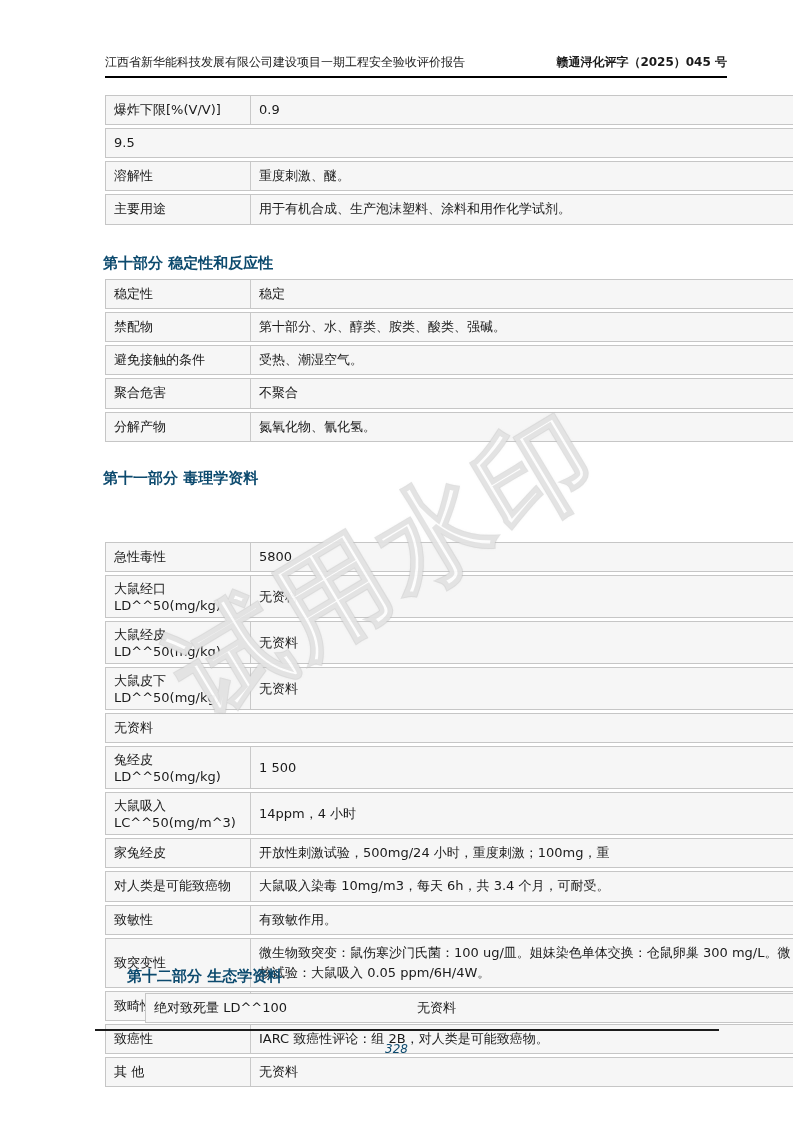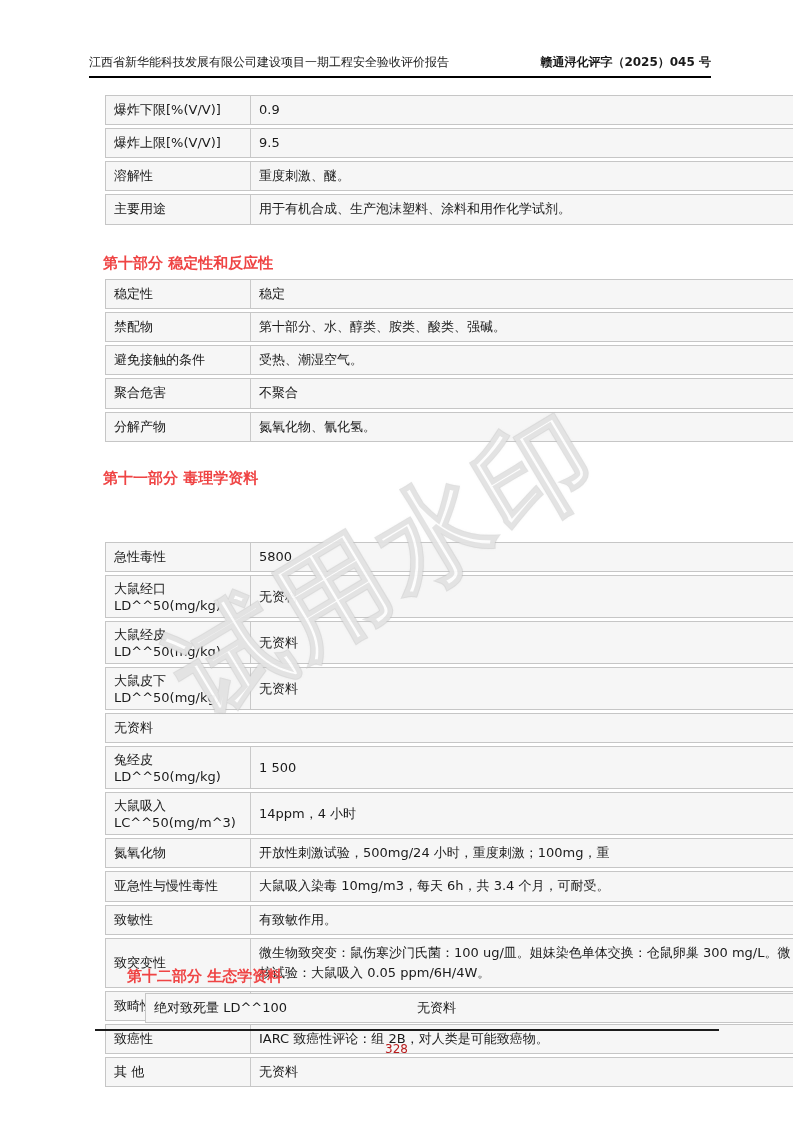"江西省新华能科技发展有限公司建设项目一期工程安全验收评价报告" .header { left: 89px -> 105px }
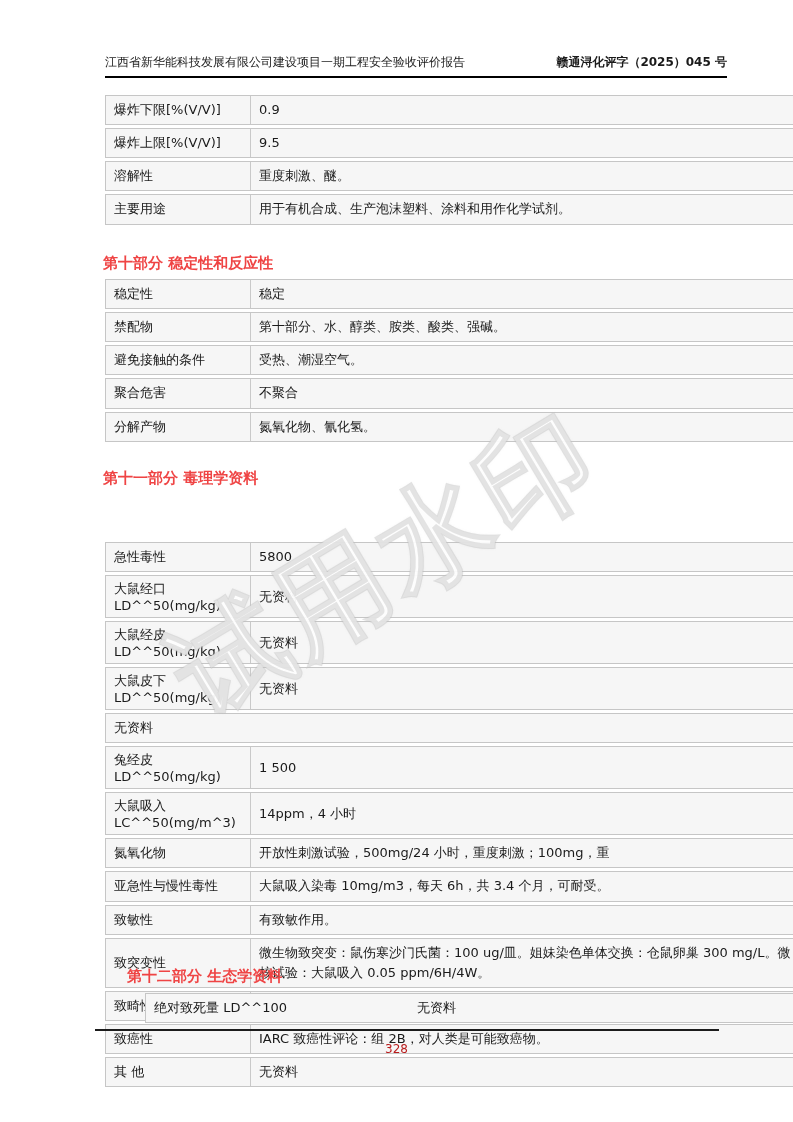"爆炸上限[%(V/V)]" div.tlabel { html: <div>爆炸上限[%(V/V)]</div> -> none }
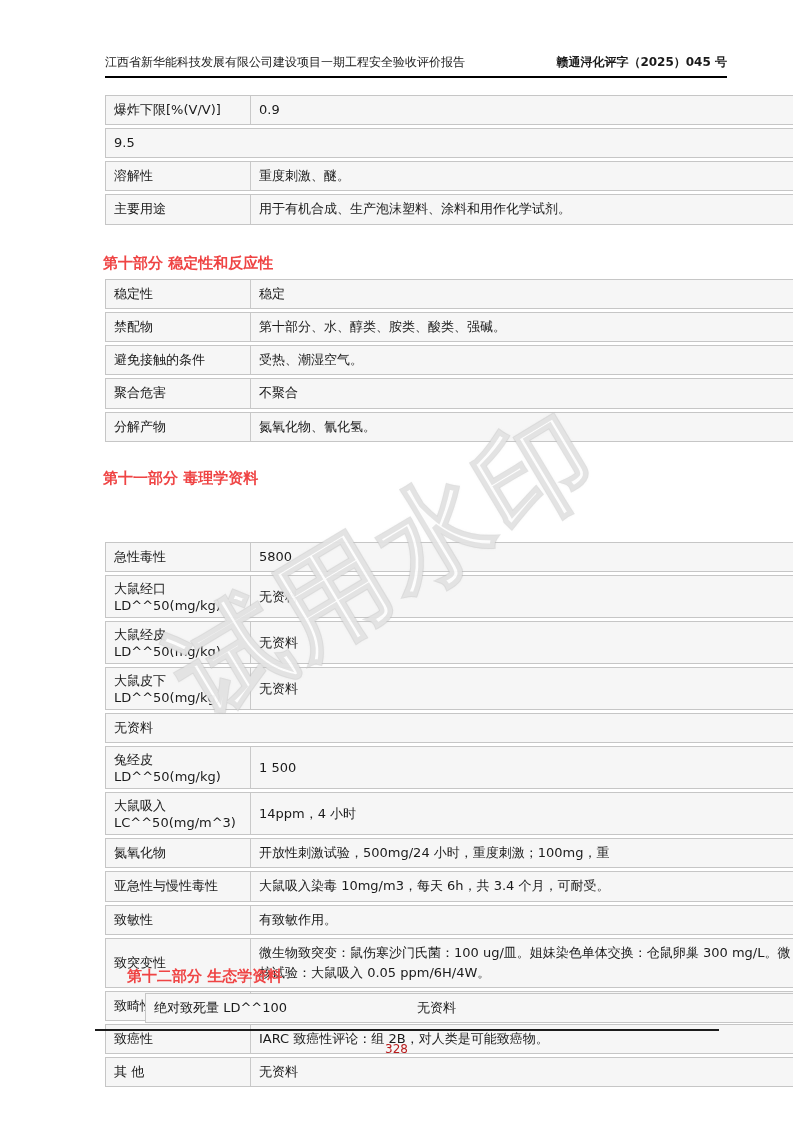"第十部分 稳定性和反应性" .sec-title { color: #ef4444 -> #0c4a6e }
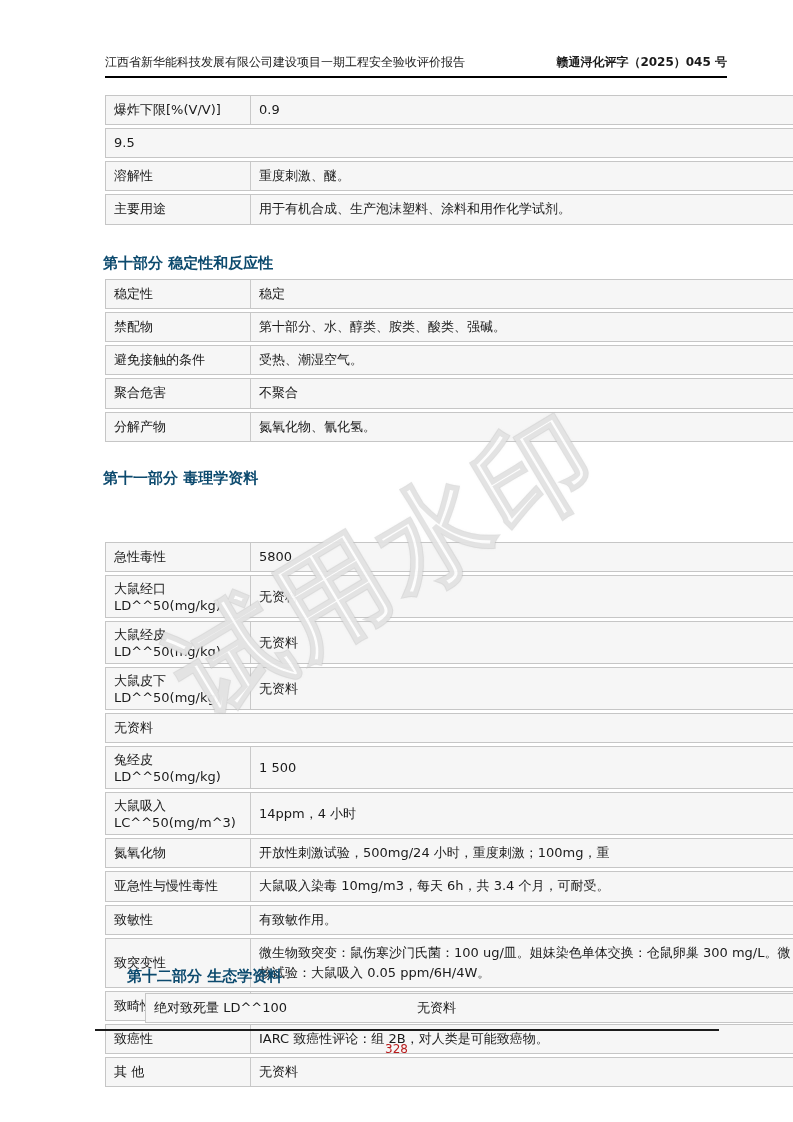"氮氧化物" div.tlabel { text: 氮氧化物 -> 家兔经皮 }
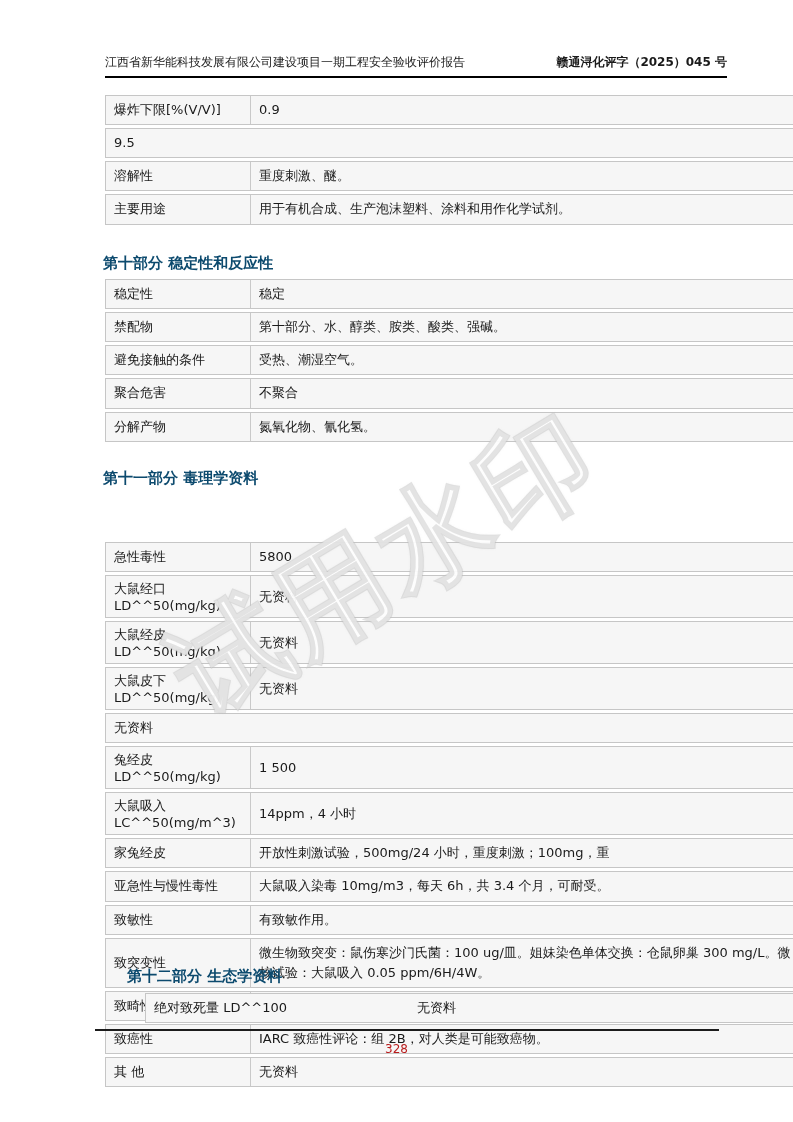"亚急性与慢性毒性" div.tlabel { text: 亚急性与慢性毒性 -> 对人类是可能致癌物 }
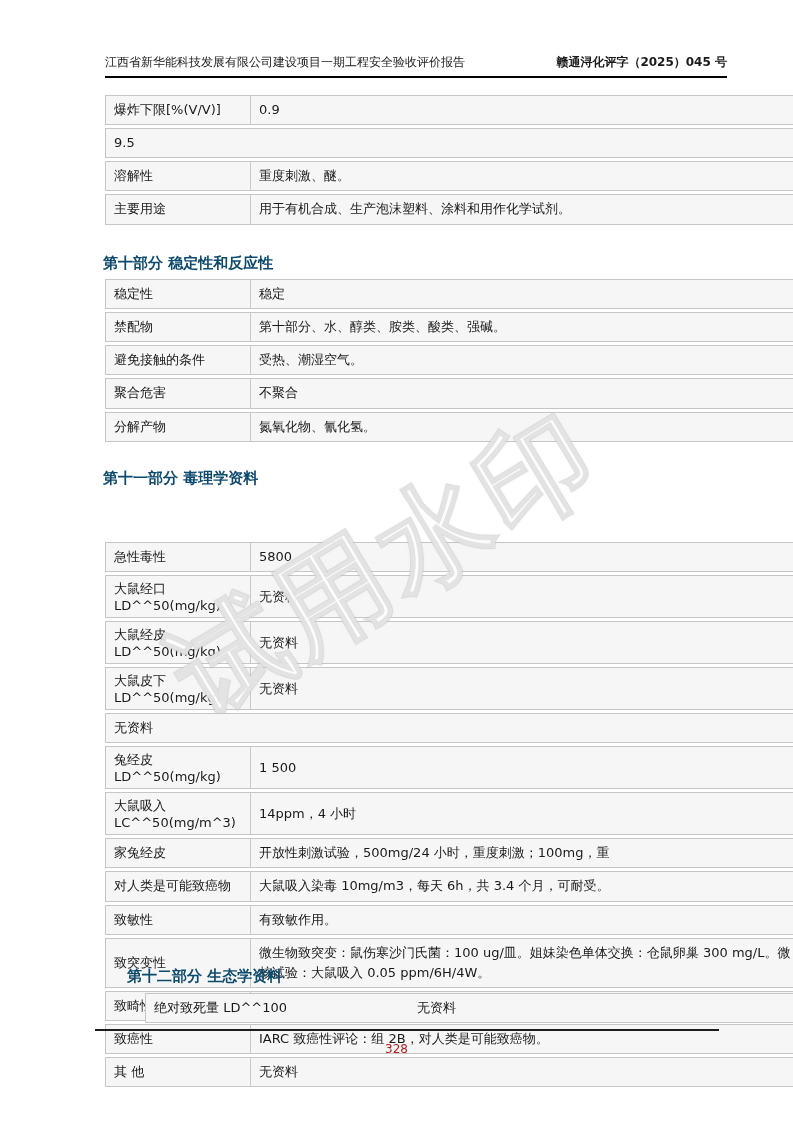"328" .page-number { color: #b91c1c -> #0c4a6e; font-style: none -> italic }
